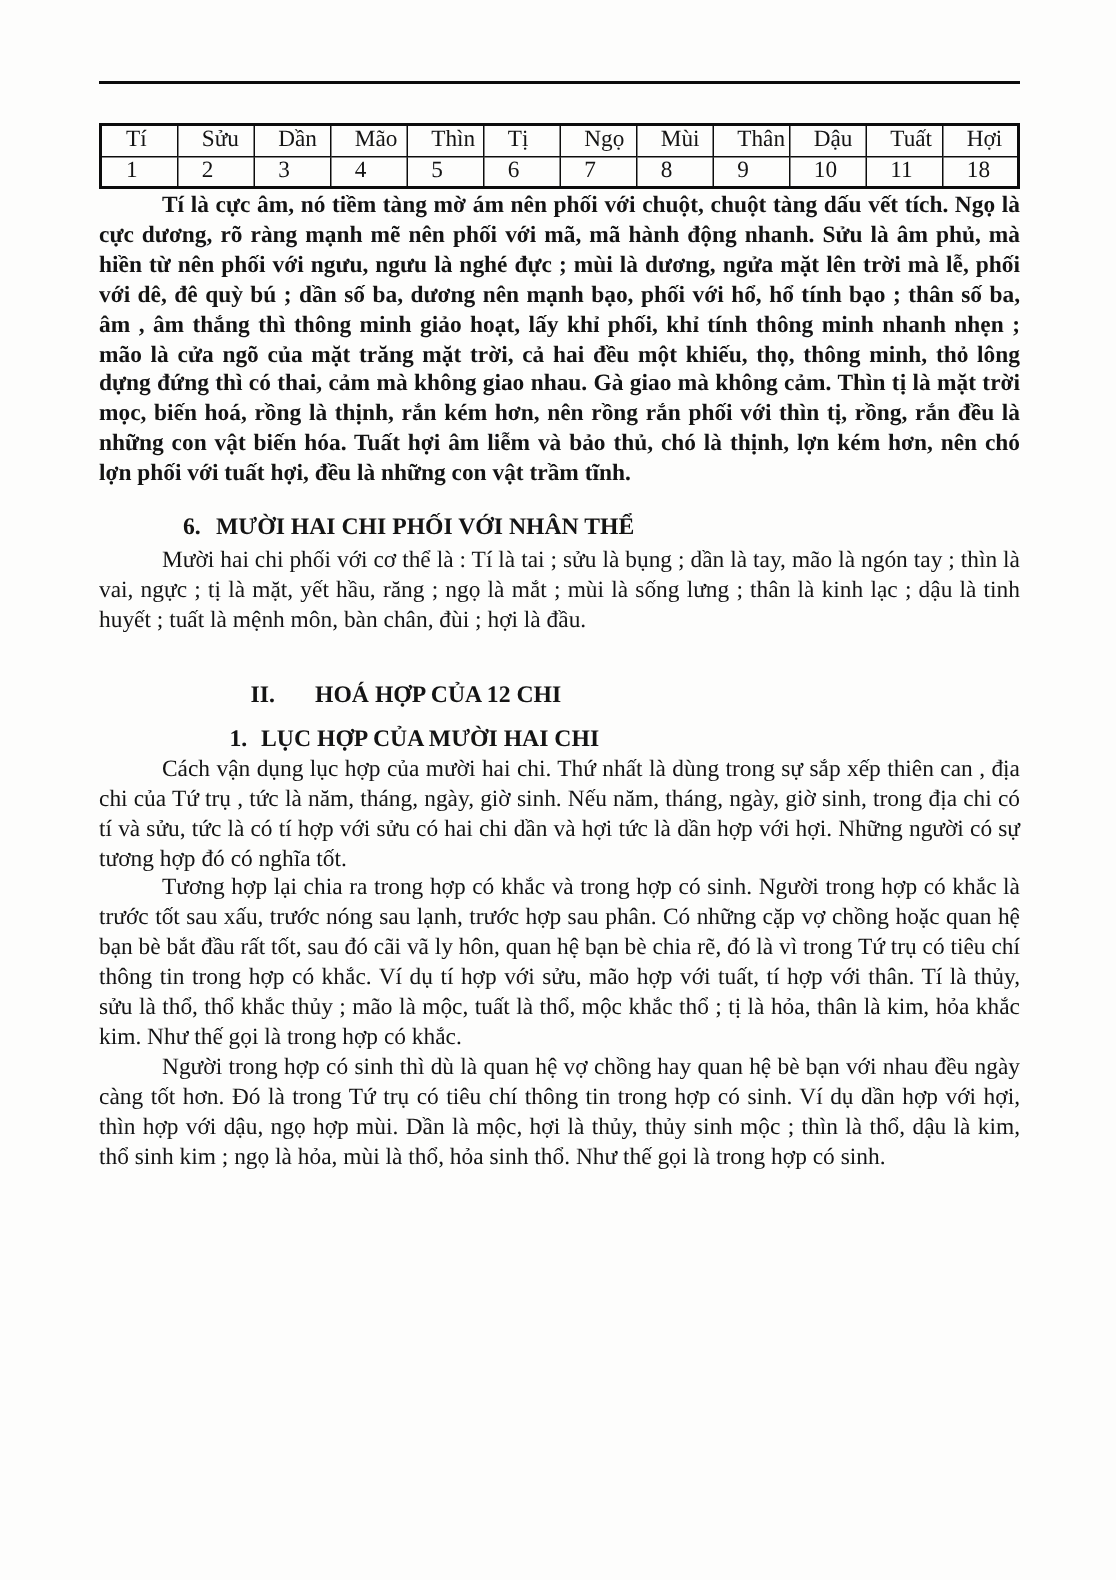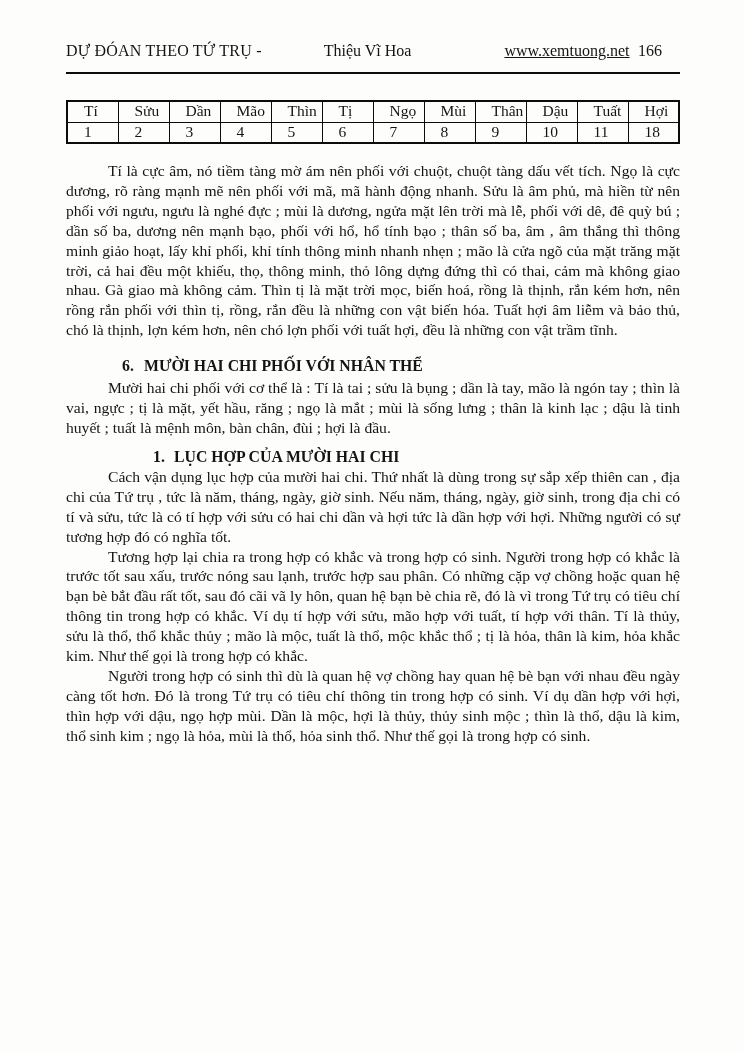"DỰ ĐÓAN THEO TỨ TRỤ" div.header { html: <div> <span>DỰ ĐÓAN THEO TỨ TRỤ -</span> <span>Thiệu Vĩ Hoa</span> <span>www.xemtuong.net</span> <span>166</span> </div> -> none }
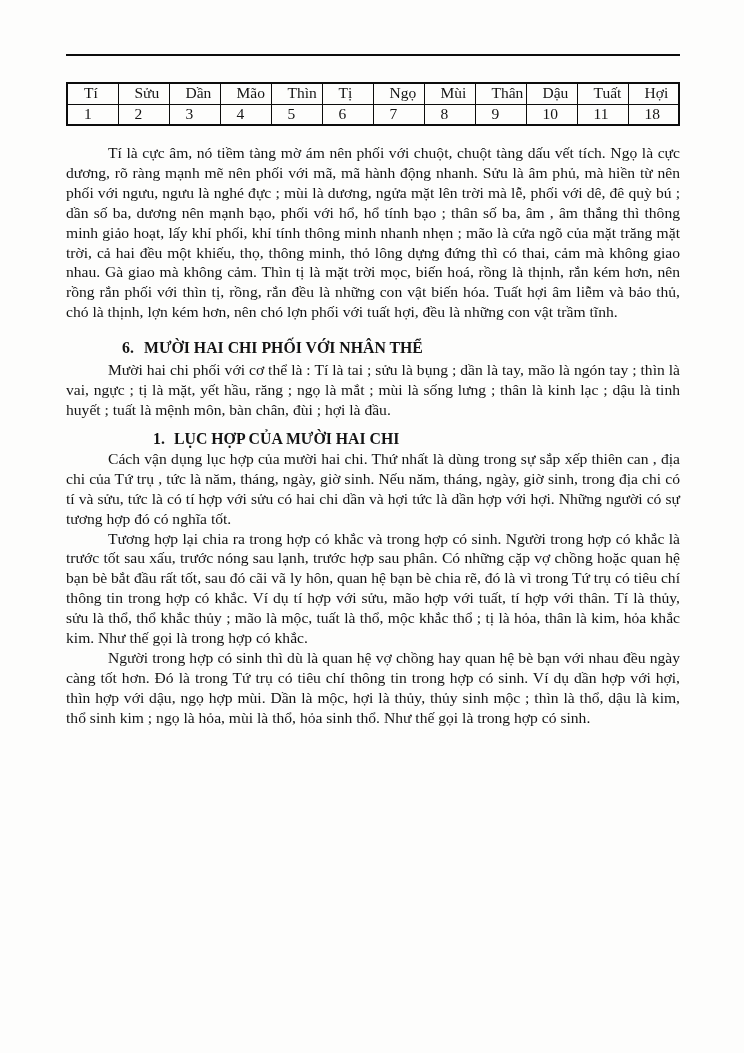"Tí là cực âm, nó" p.first-para { font-weight: none -> bold; margin-top: 17px -> 1px }
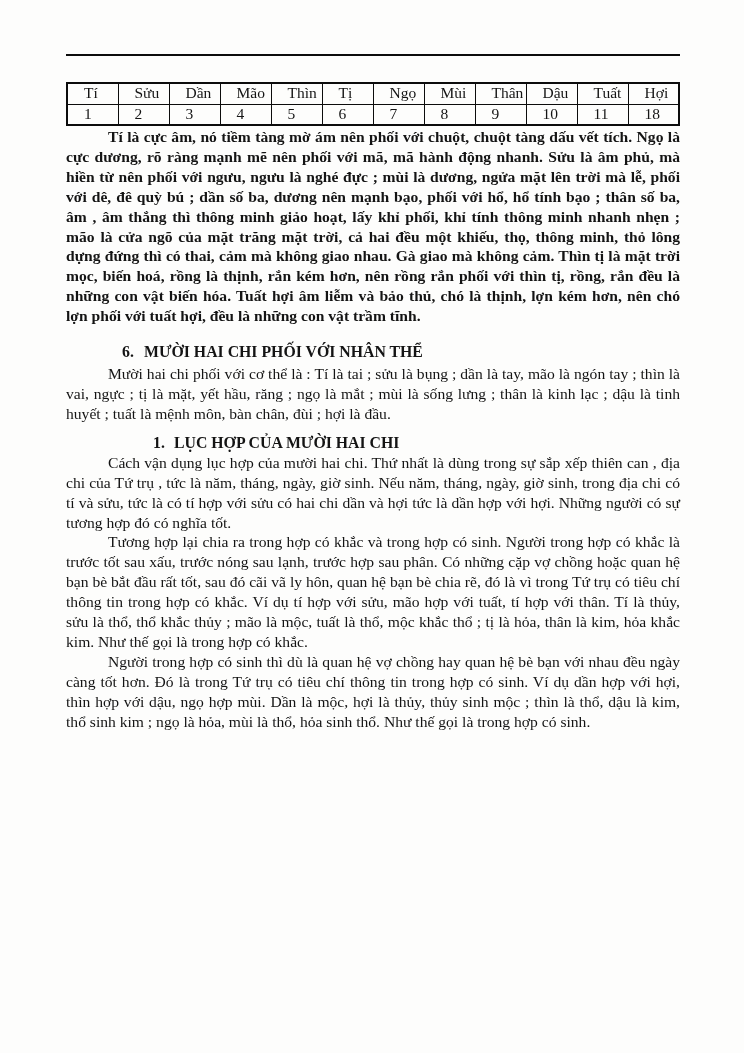"II. HOÁ HỢP CỦA 12" div.heading { html: none -> <div> <span>II.</span><span>HOÁ HỢP CỦA 12 CHI</span> </div> }
